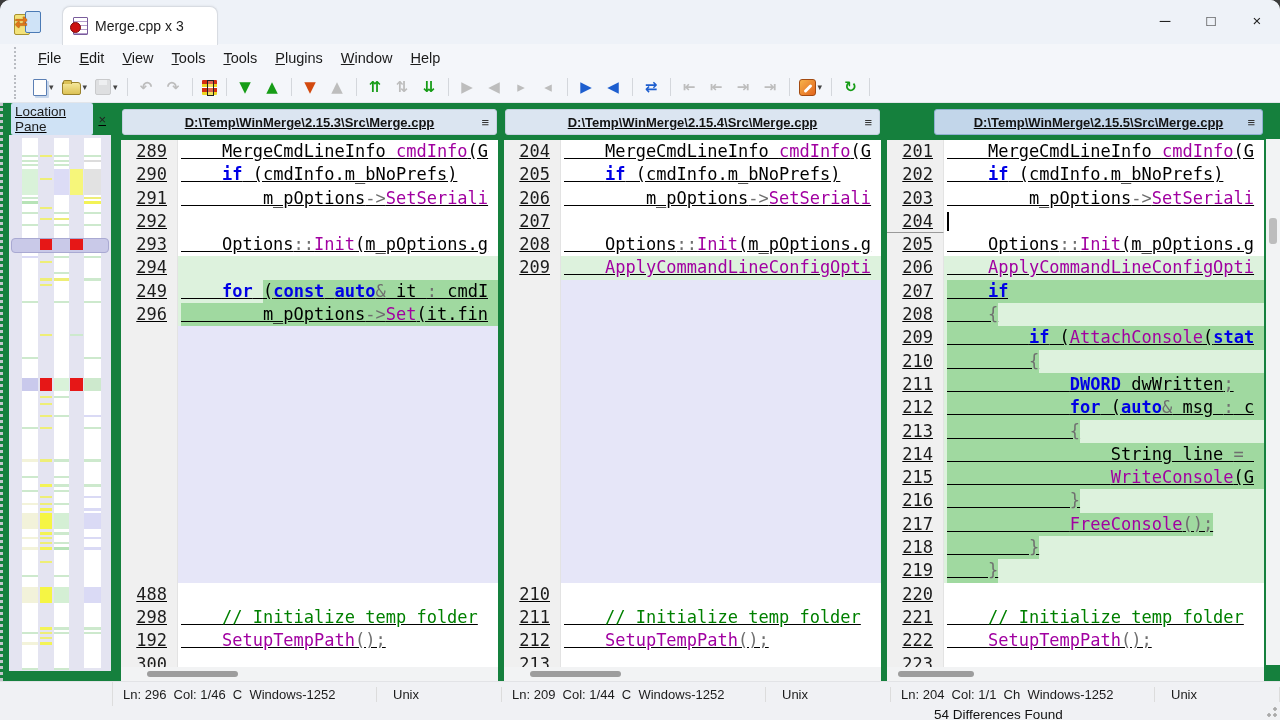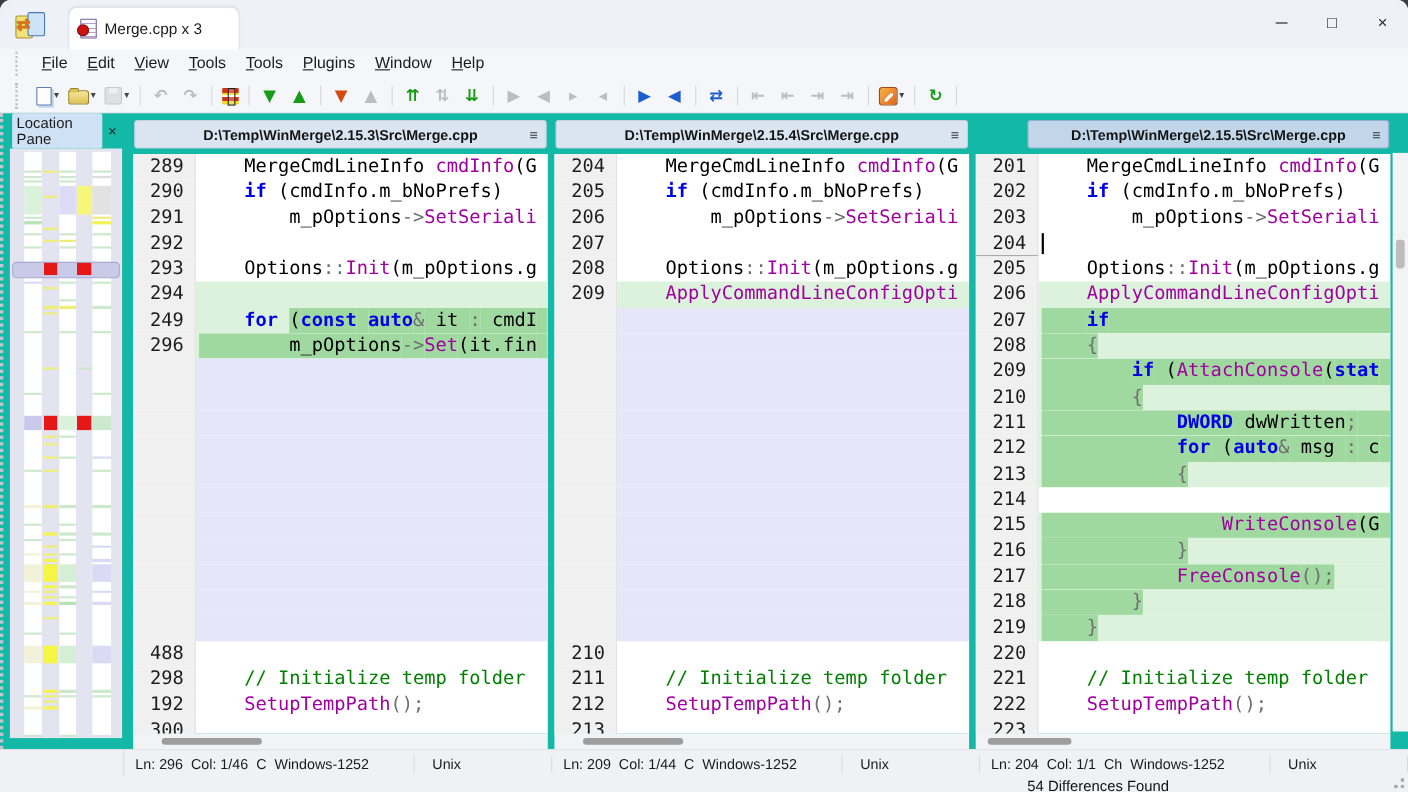"Location Pane" #main { background: #14b8a6 -> #15803d; text-decoration: none -> underline }
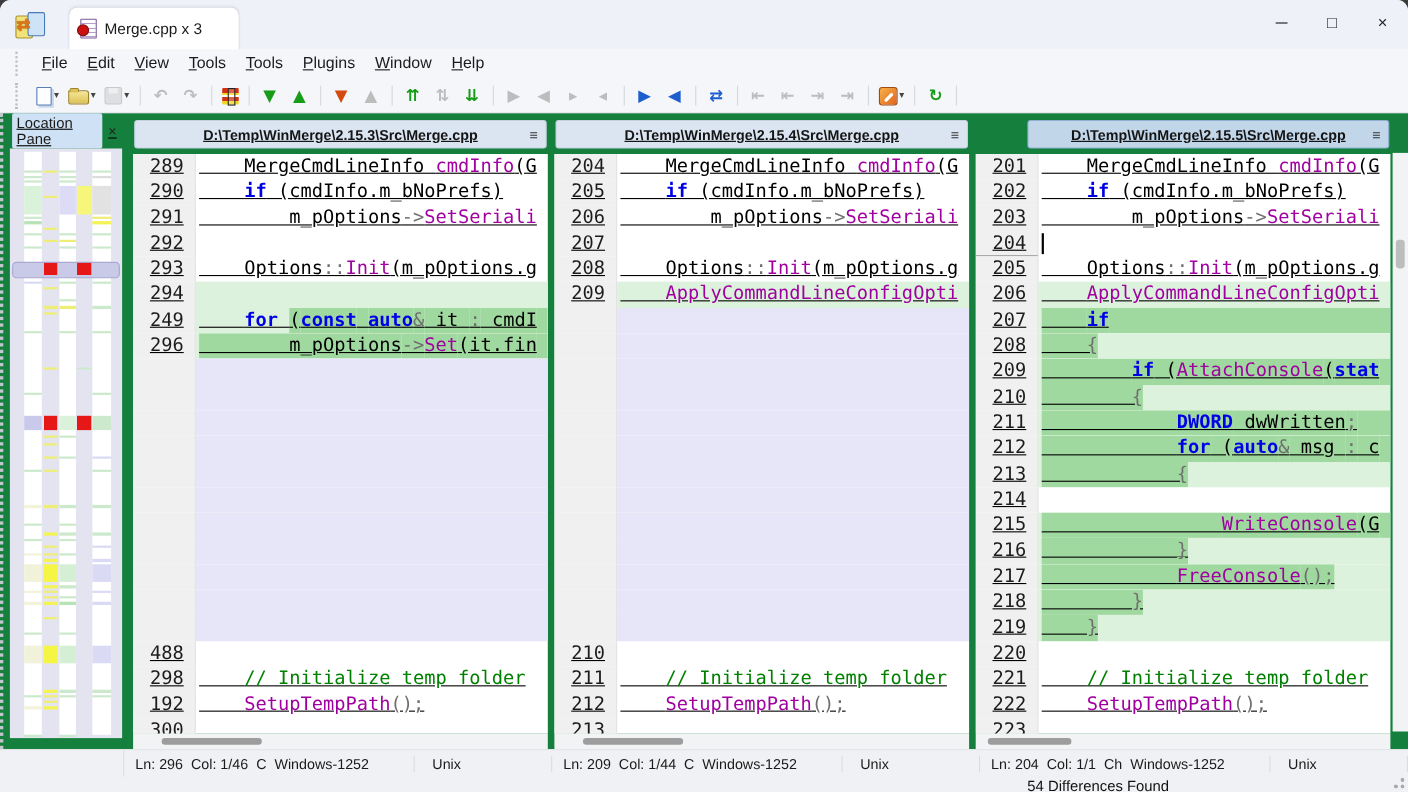"String line" span.code { html: none -> <span><span> String line </span><span>= </span><span></span></span> }
